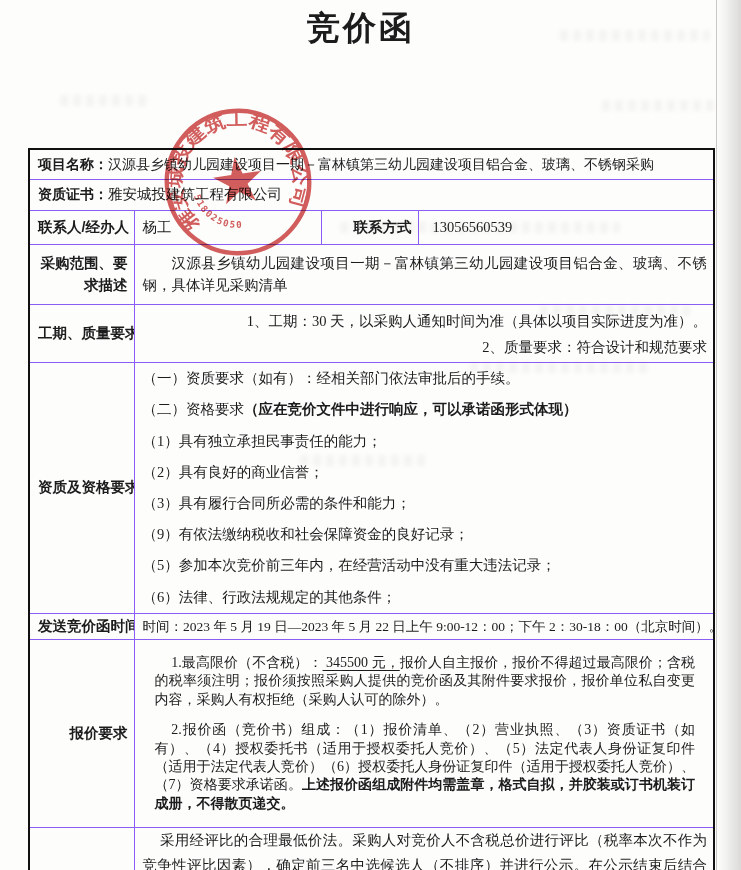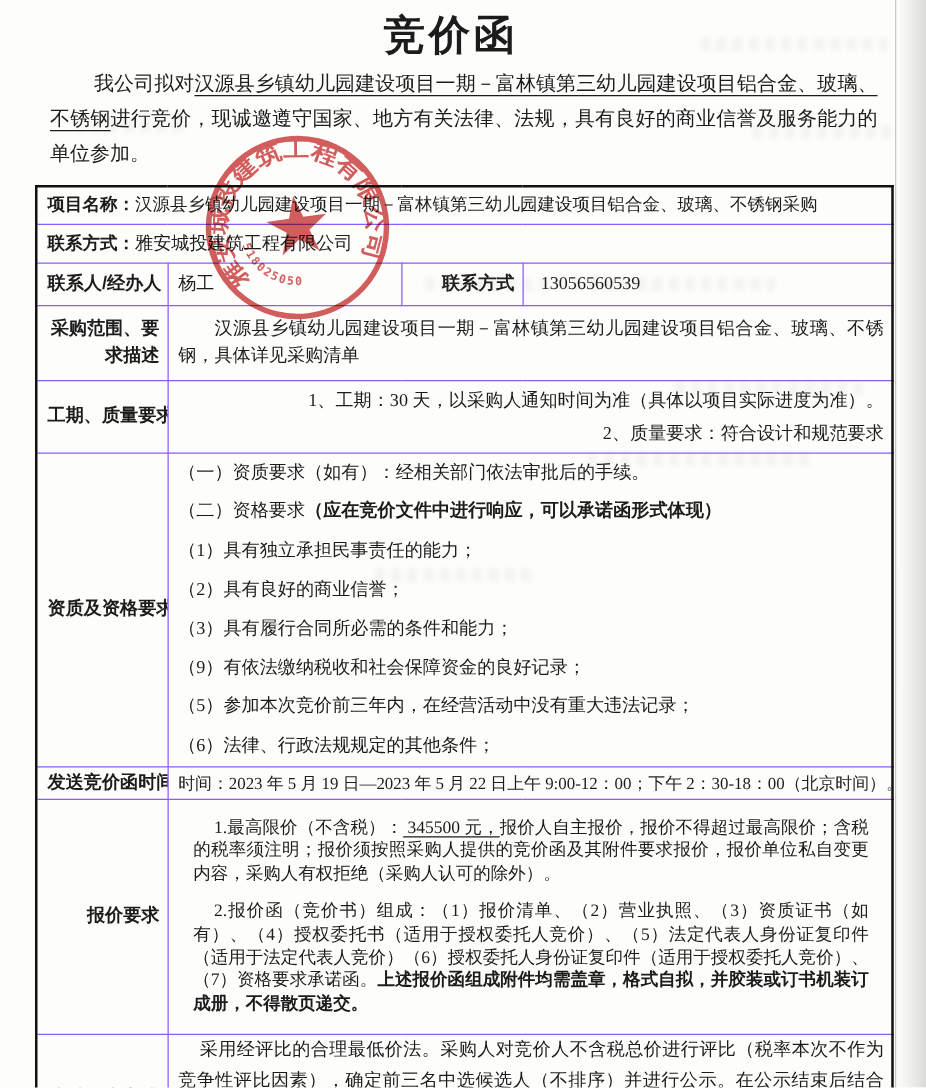"我公司拟对汉源县乡镇幼儿园建设项目一期－富林镇第三幼儿园建设项目铝合金、玻璃、不" p.intro { html: <p><span>我公司拟对</span><span>汉源县乡镇幼儿园建设项目一期－富林镇第三幼儿园建设项目铝合金、玻璃、不锈钢</span><span>进行竞价，现诚邀遵守国家、地方有关法律、法规，具有良好的商业信誉及服务能力的单位参加。</span></p> -> none }
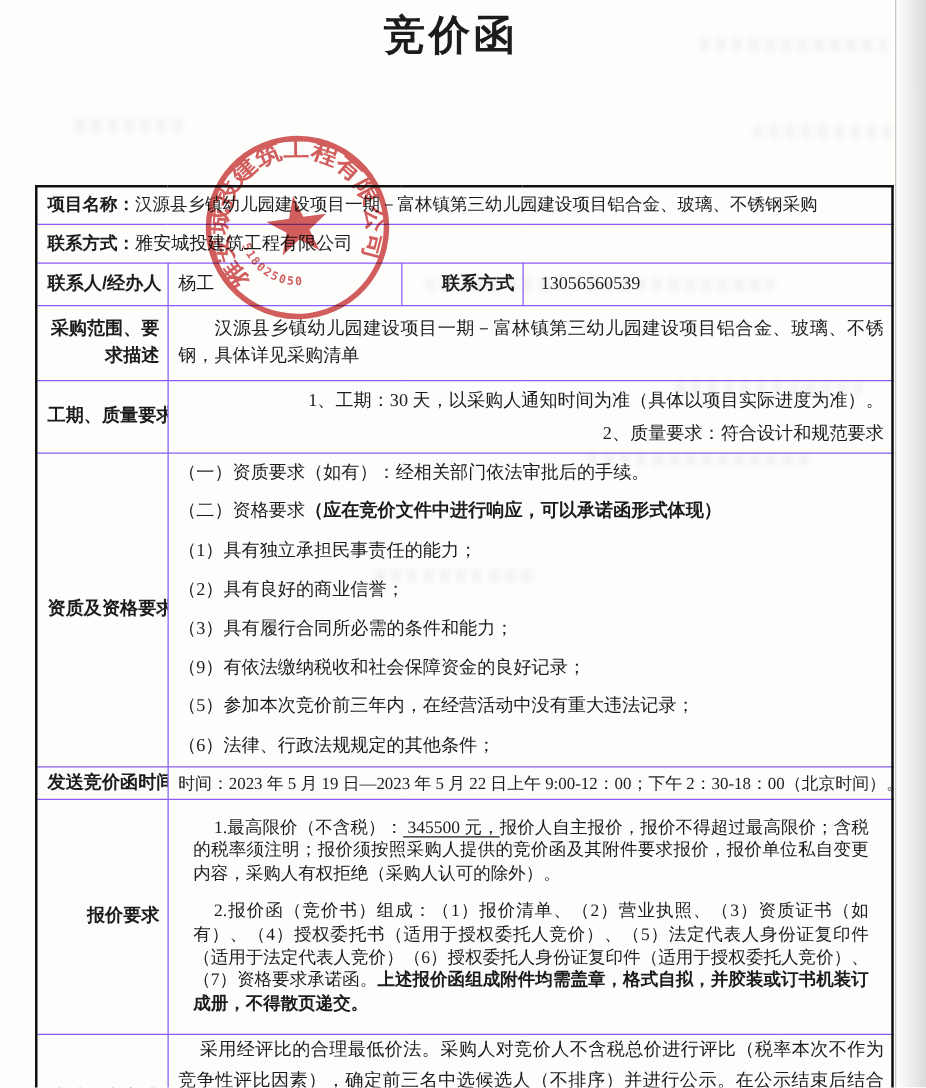"联系方式：" span.lbl { text: 联系方式 -> 资质证书 }
